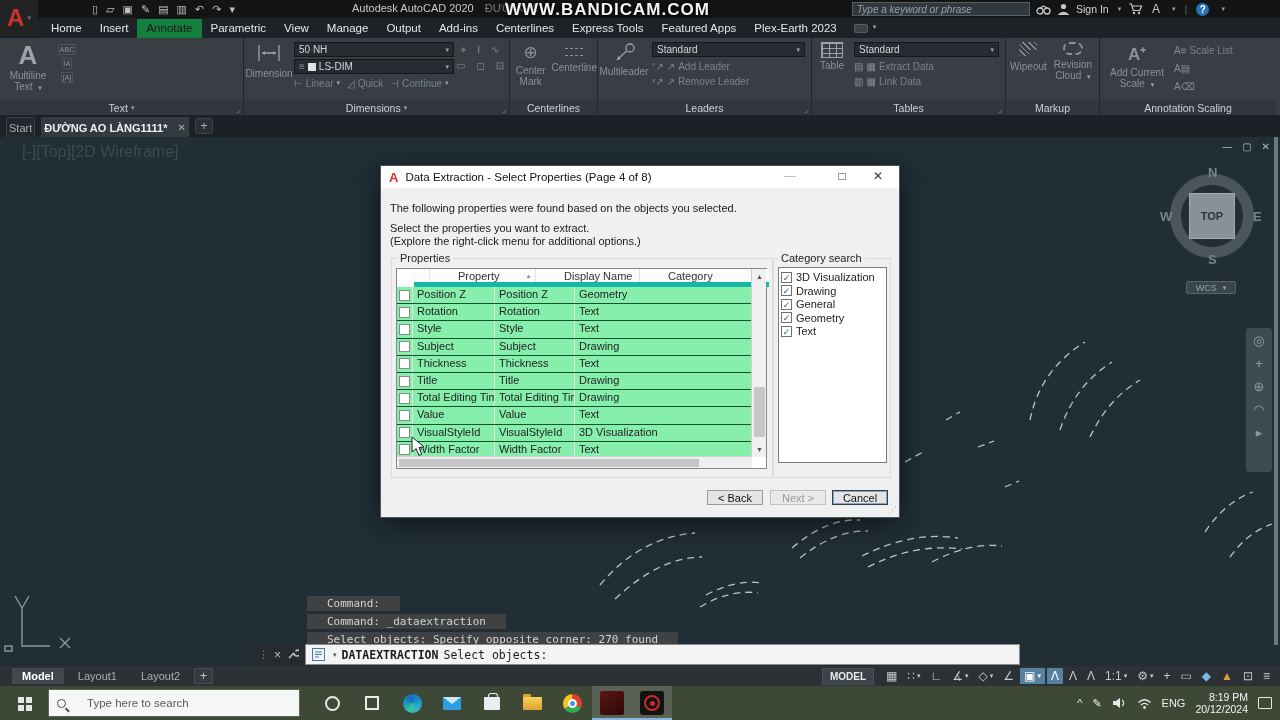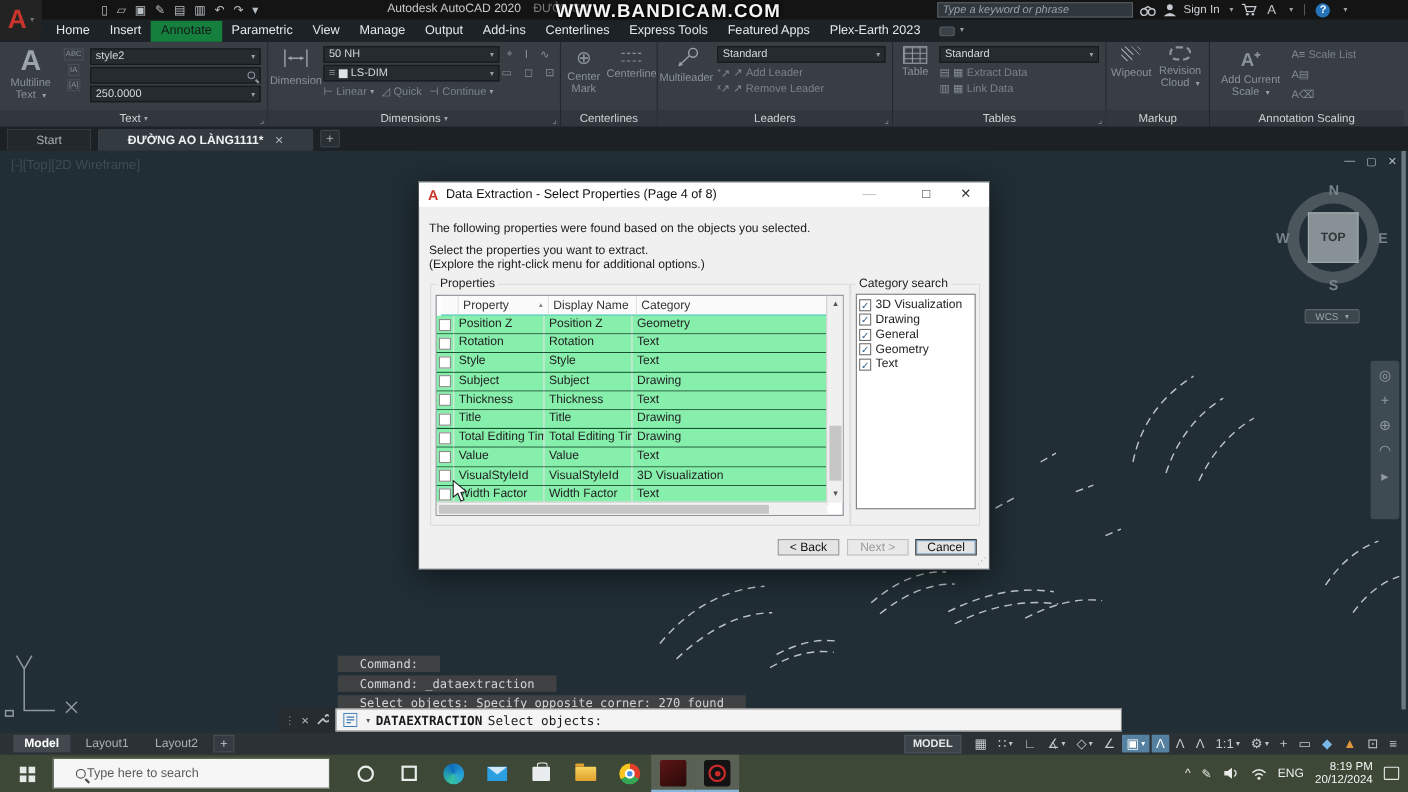"style2" div { html: <div> <div> <span>style2</span> <span>▾</span> </div> <div> <span></span> <span></span> </div> <div> <span>250.0000</span> <span>▾</span> </div> </div> -> none }
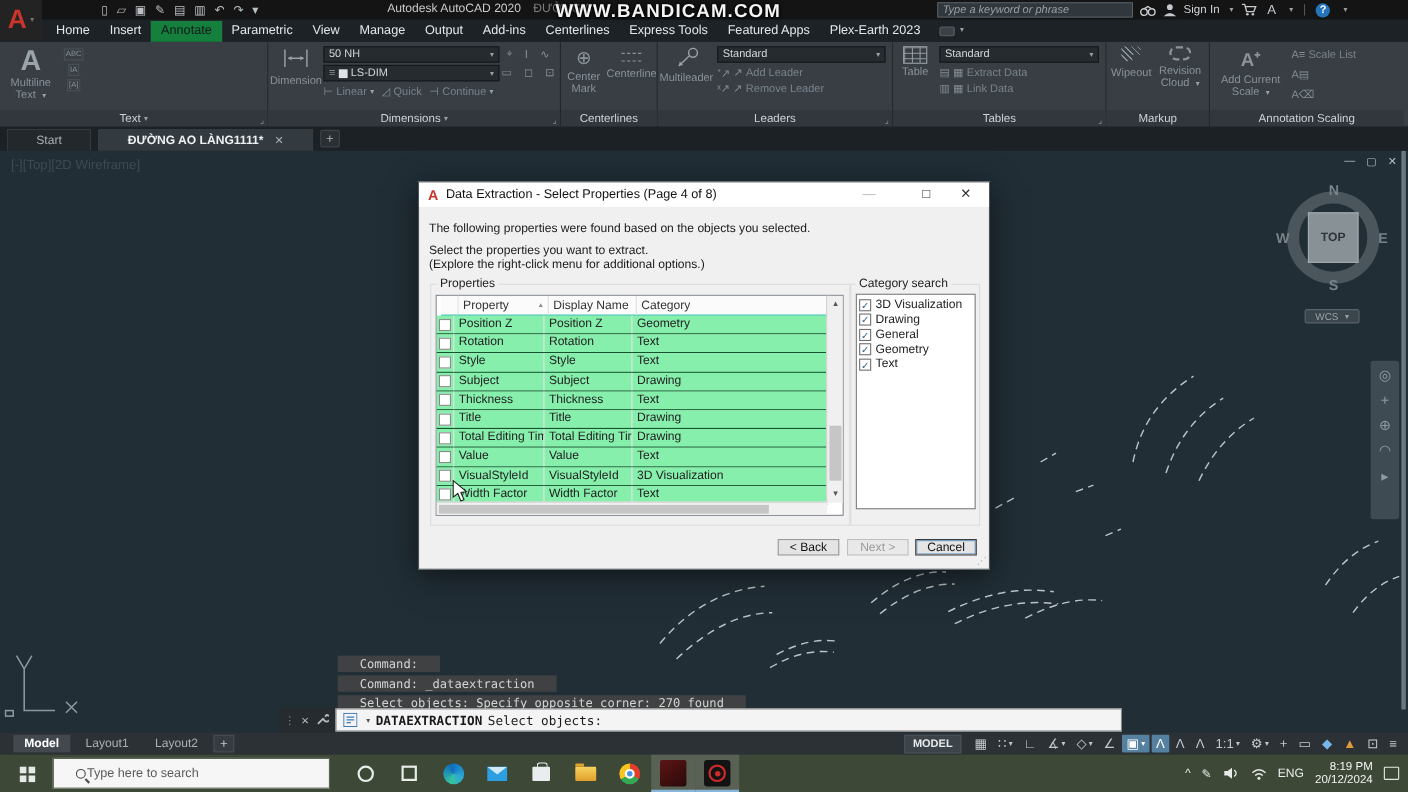"Start" .ftab { padding: 0 26px -> 0 2px }
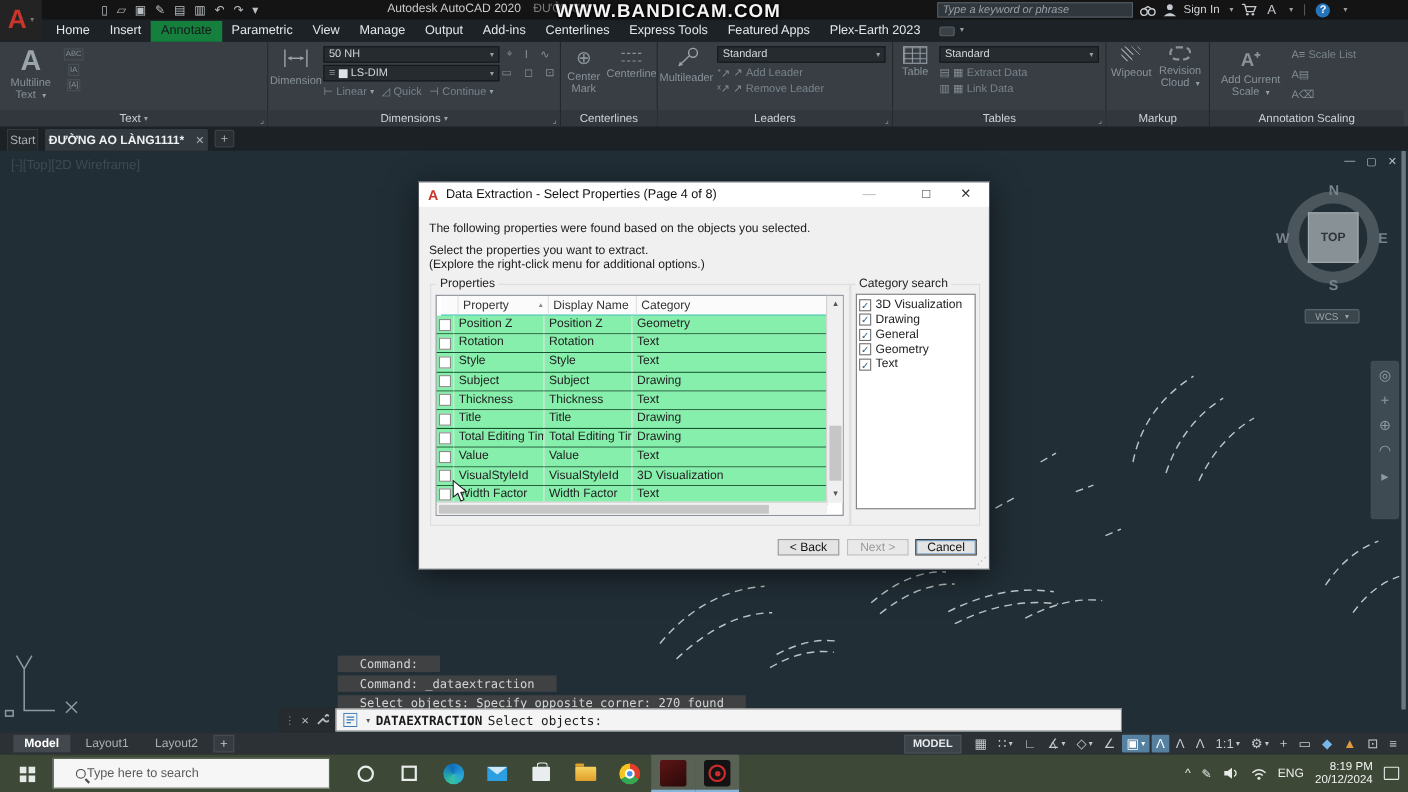"[-][Top][2D Wireframe]" #vp-label { font-size: 12px -> 16px; left: 10px -> 22px }
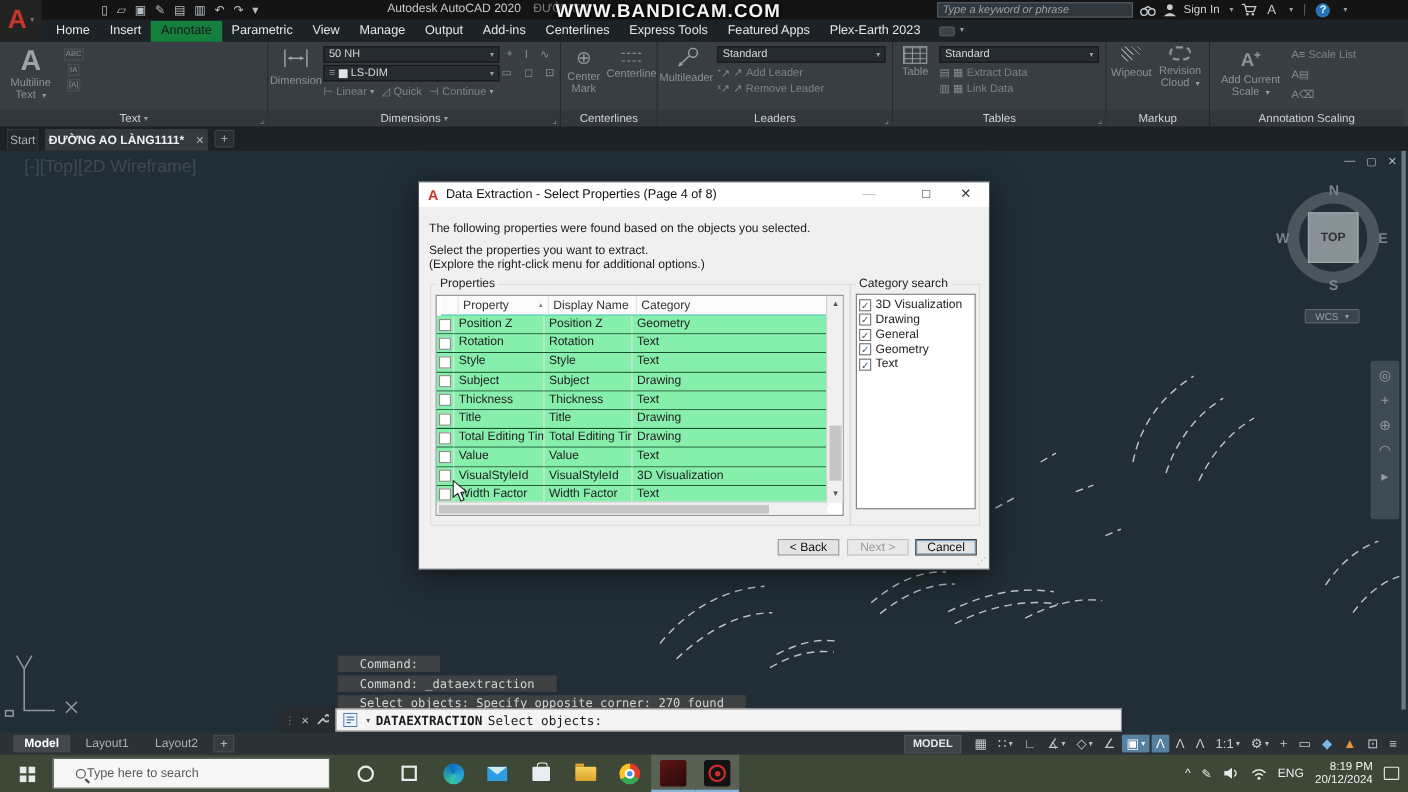"Property" #pt-head { border-bottom: 1px solid #14b8a6 -> 5px solid #14b8a6; gap: none -> 24px; left: 4px -> 17px }
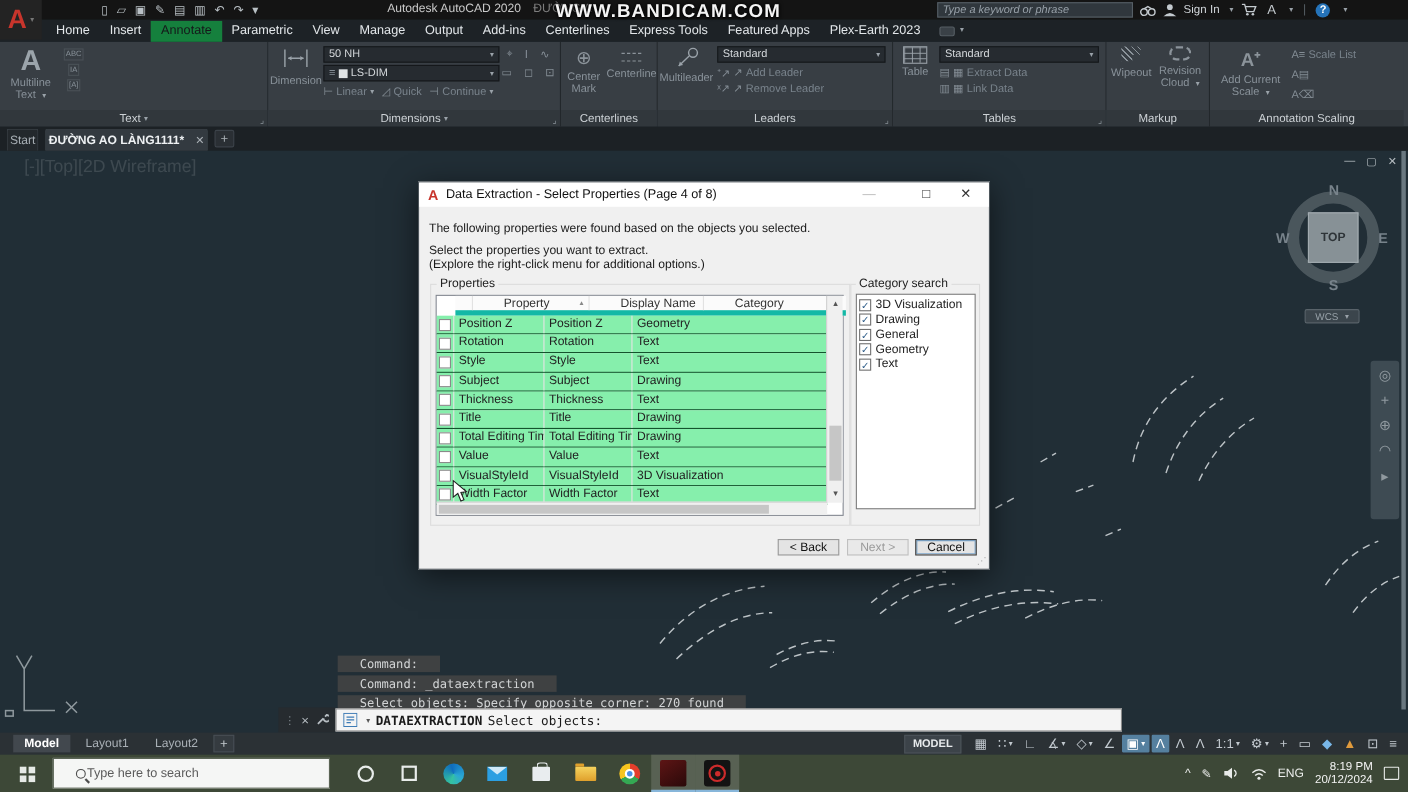"Type here to search" #tb-searchbox { gap: 1px -> 21px; padding: 0 20px -> 0 8px }
